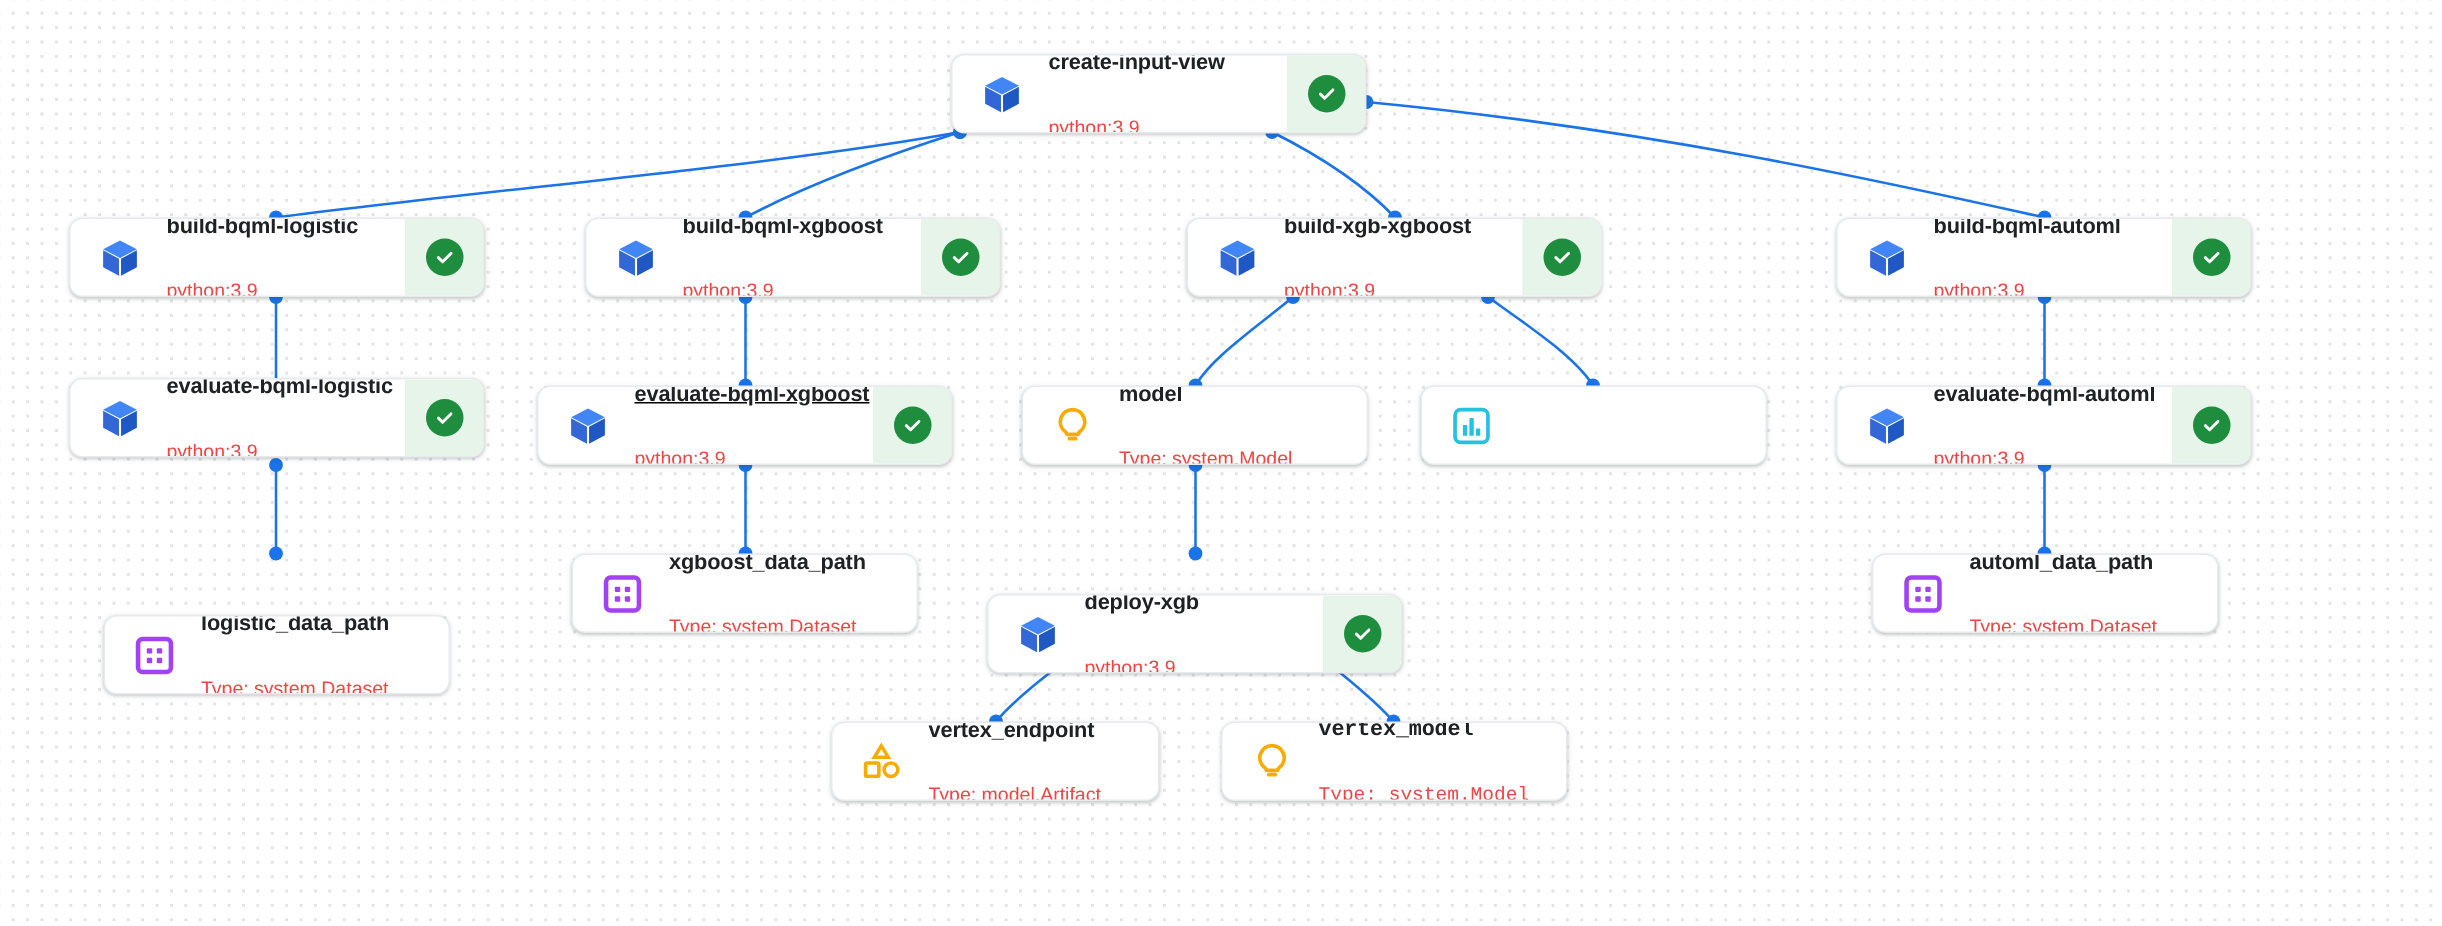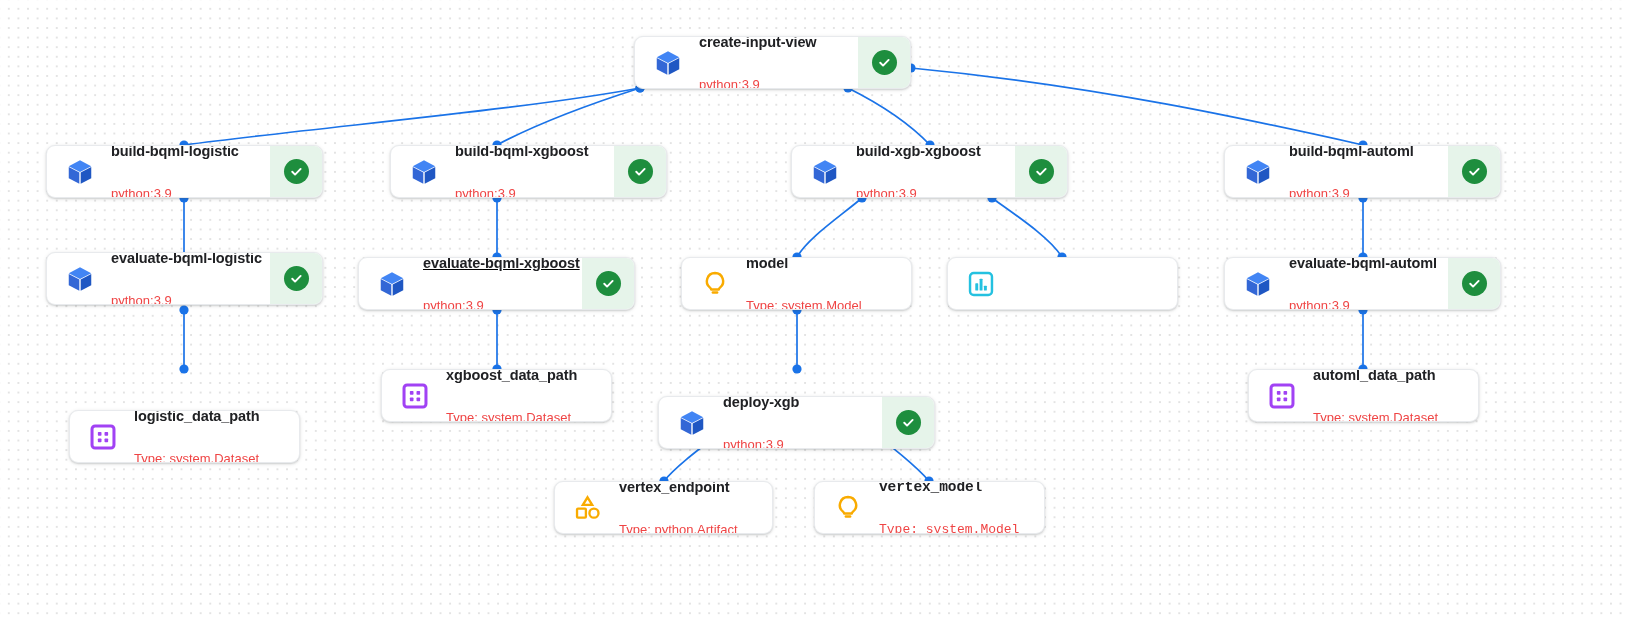"Type: python.Artifact" div.node-sub { text: python.Artifact -> model.Artifact }
